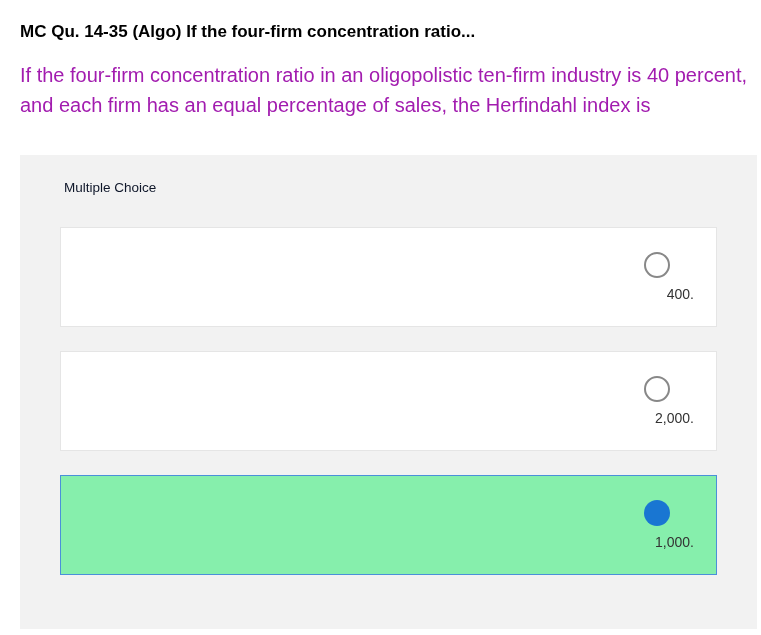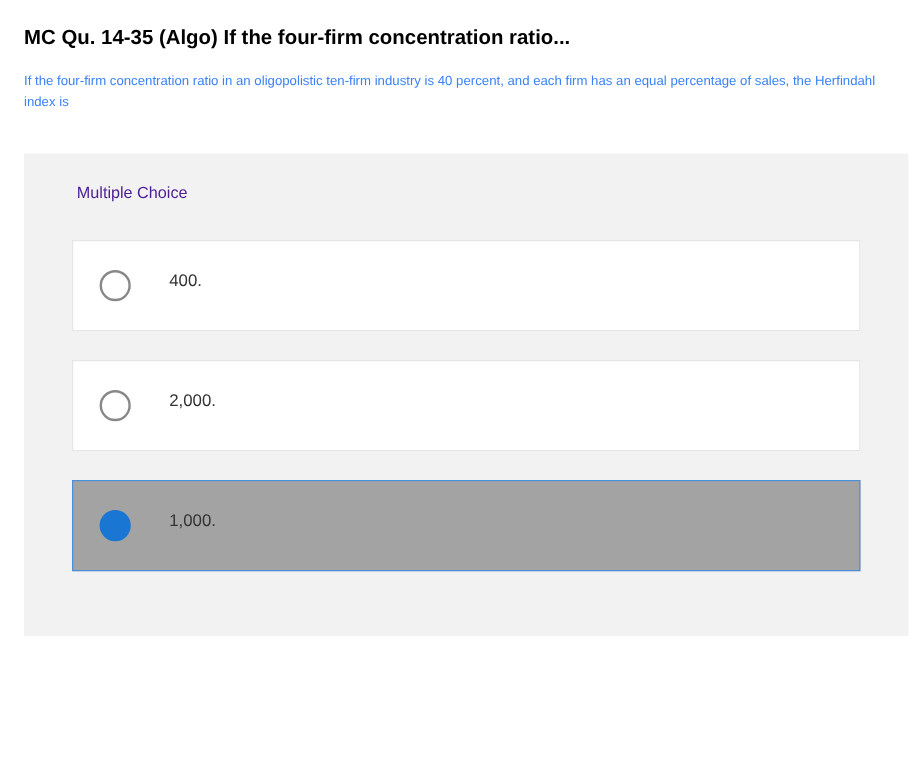"If the four-firm concentration ratio" .question-text { color: #3b82f6 -> #a21caf; font-size: 11px -> 20px }
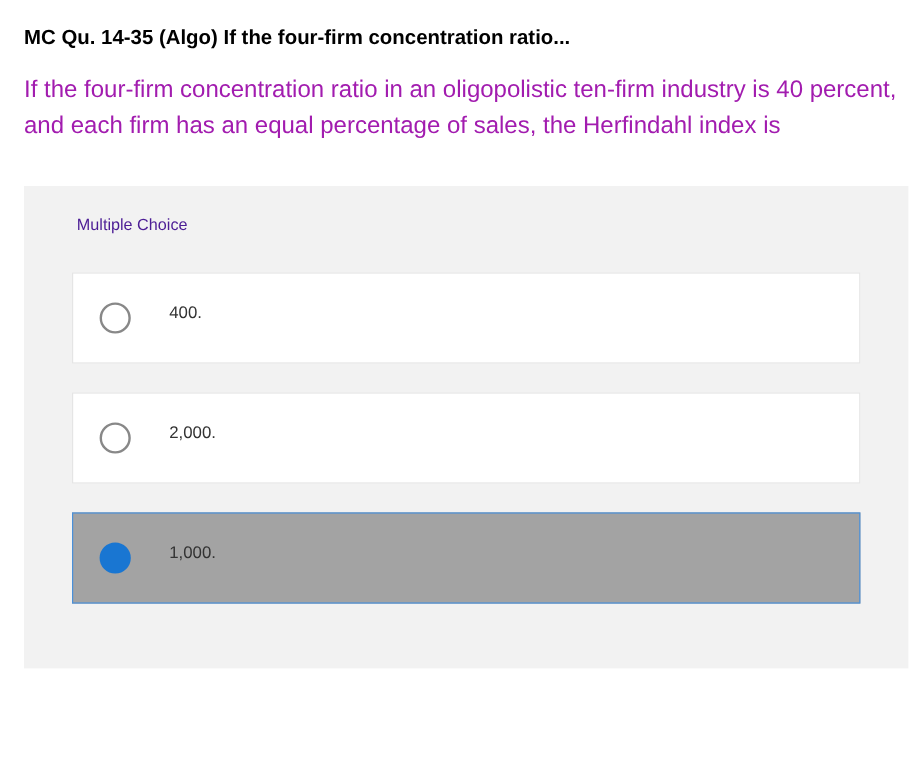"Multiple Choice" .mc-header { color: #4c1d95 -> #0f172a }
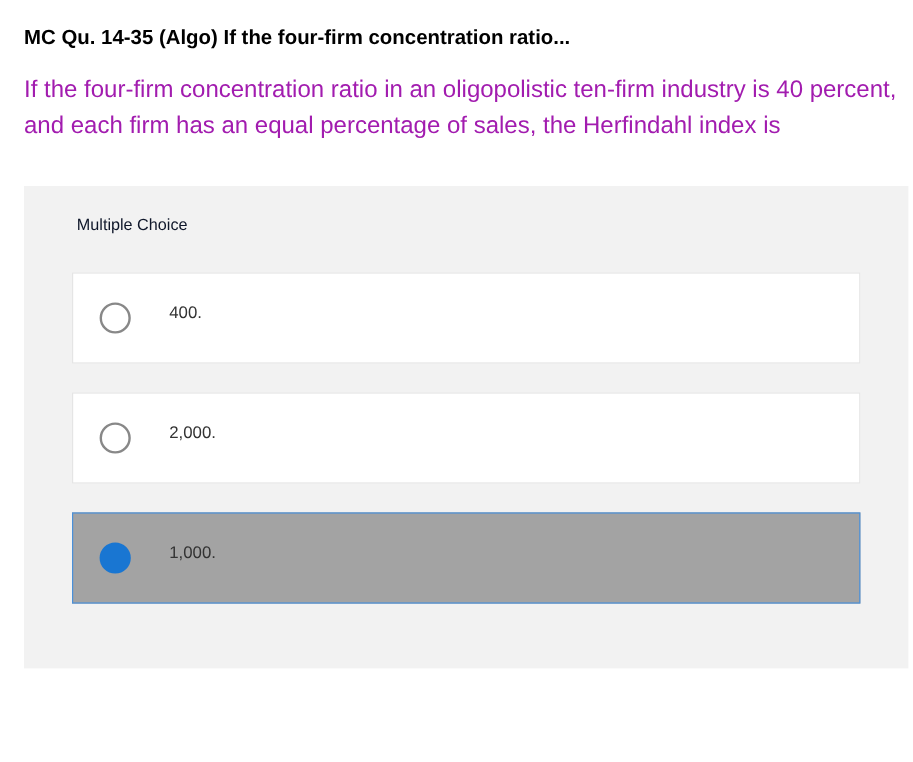"400." .option { align-items: flex-start -> flex-end; flex-direction: none -> column }
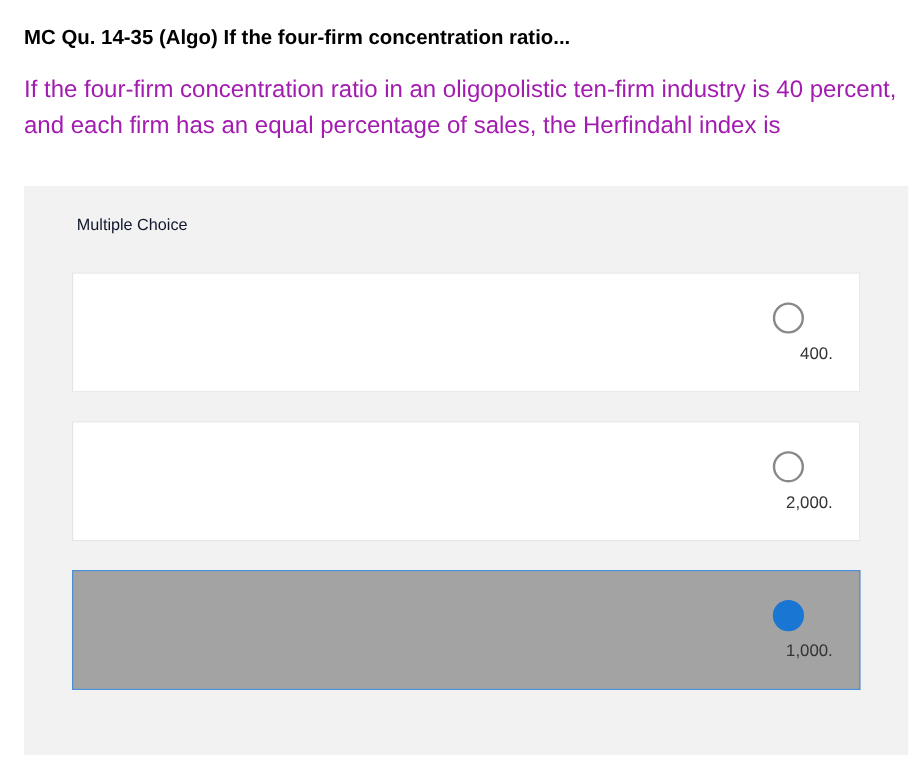"1,000." .option.selected { background: #a3a3a3 -> #86efac }
